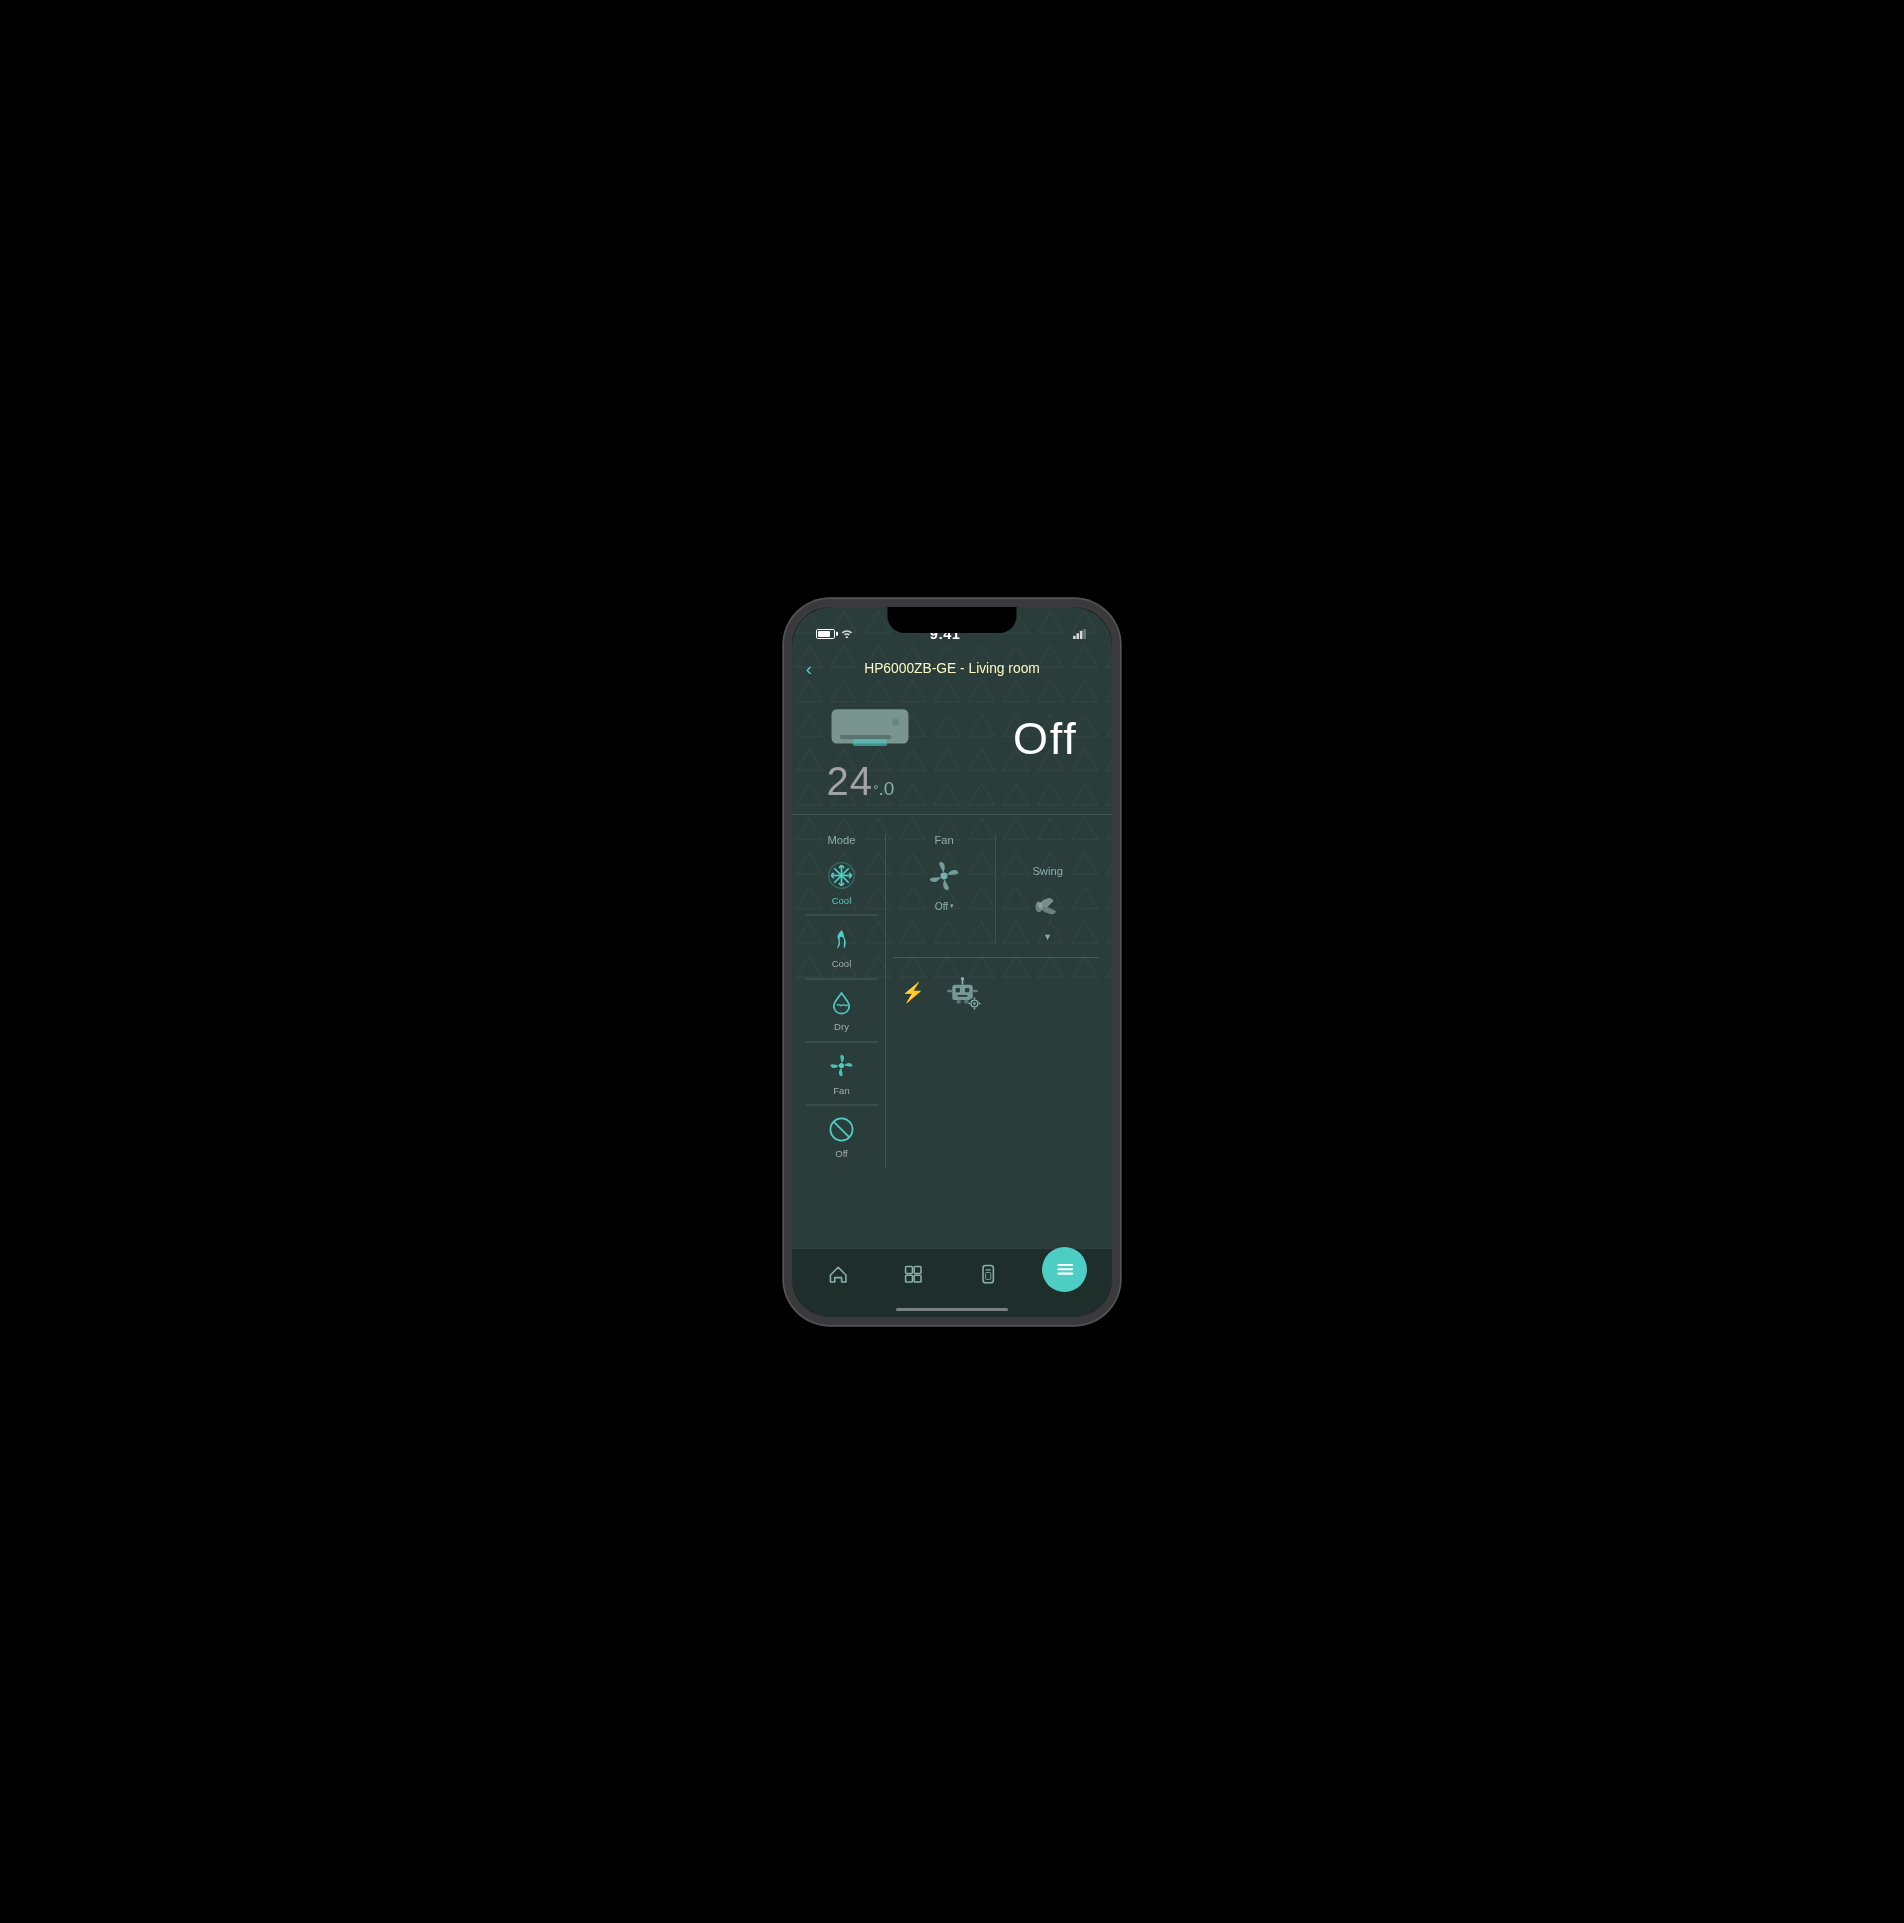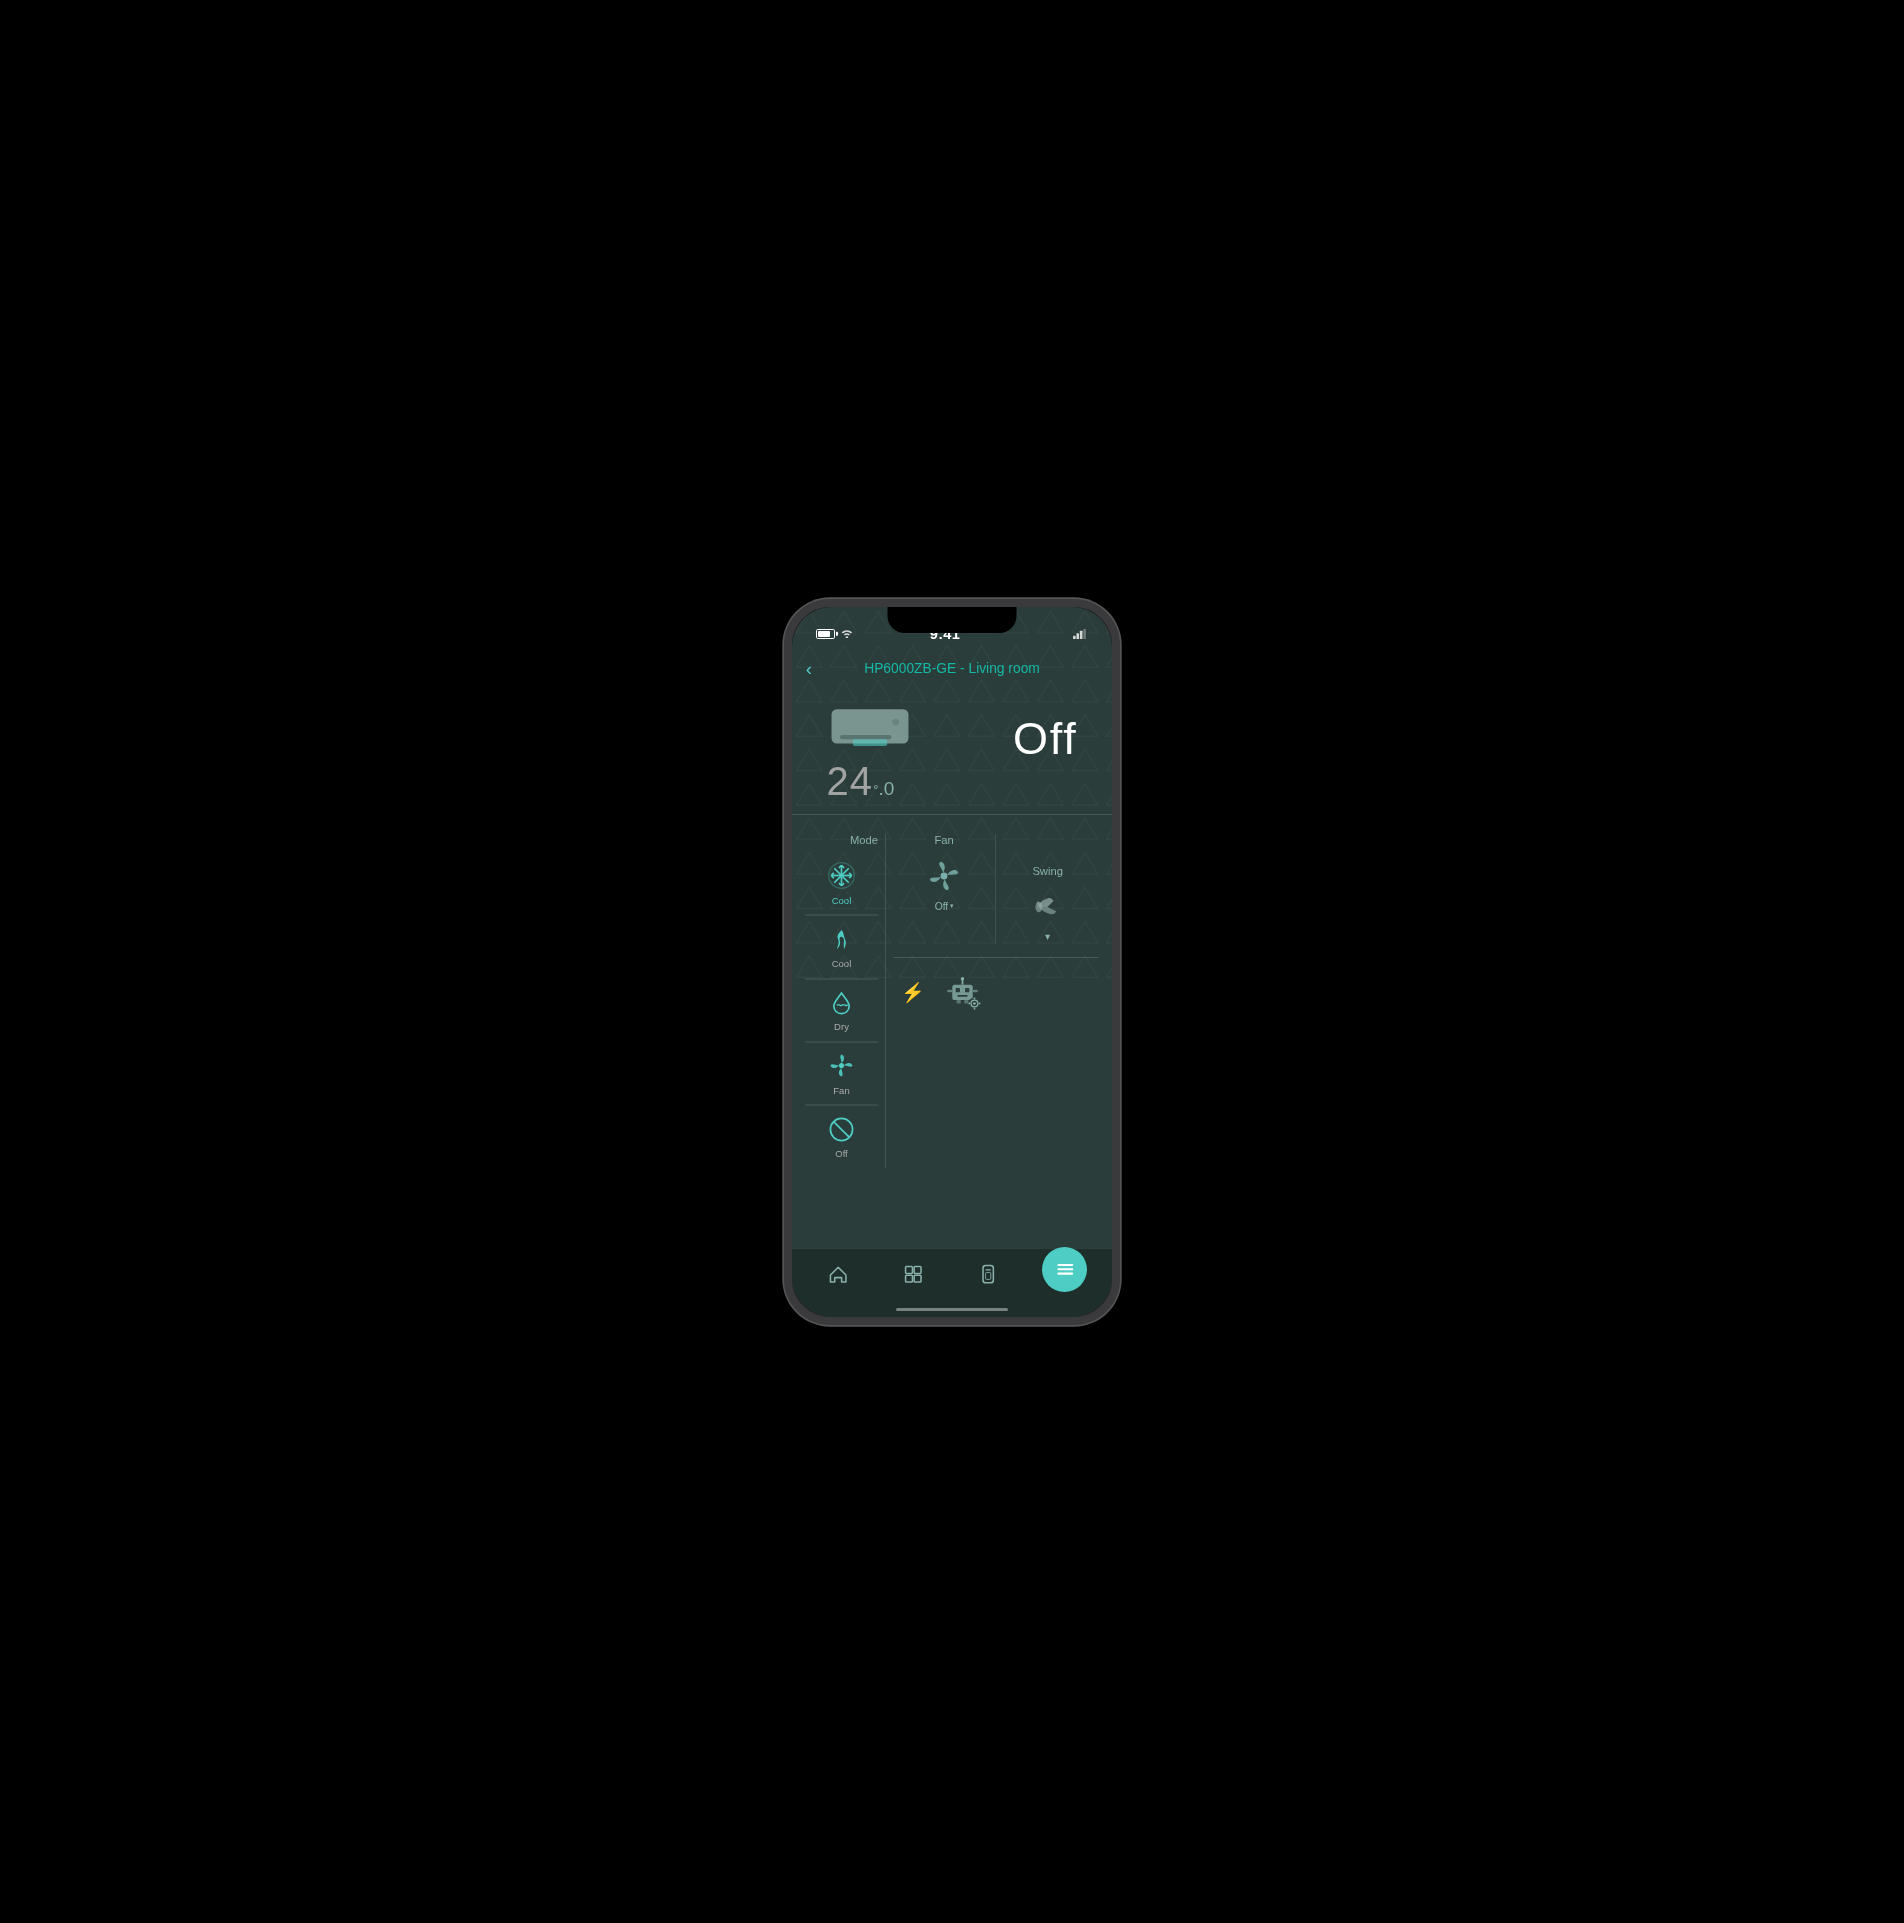"HP6000ZB-GE - Living room" .header-title { color: #14b8a6 -> #fef9c3 }
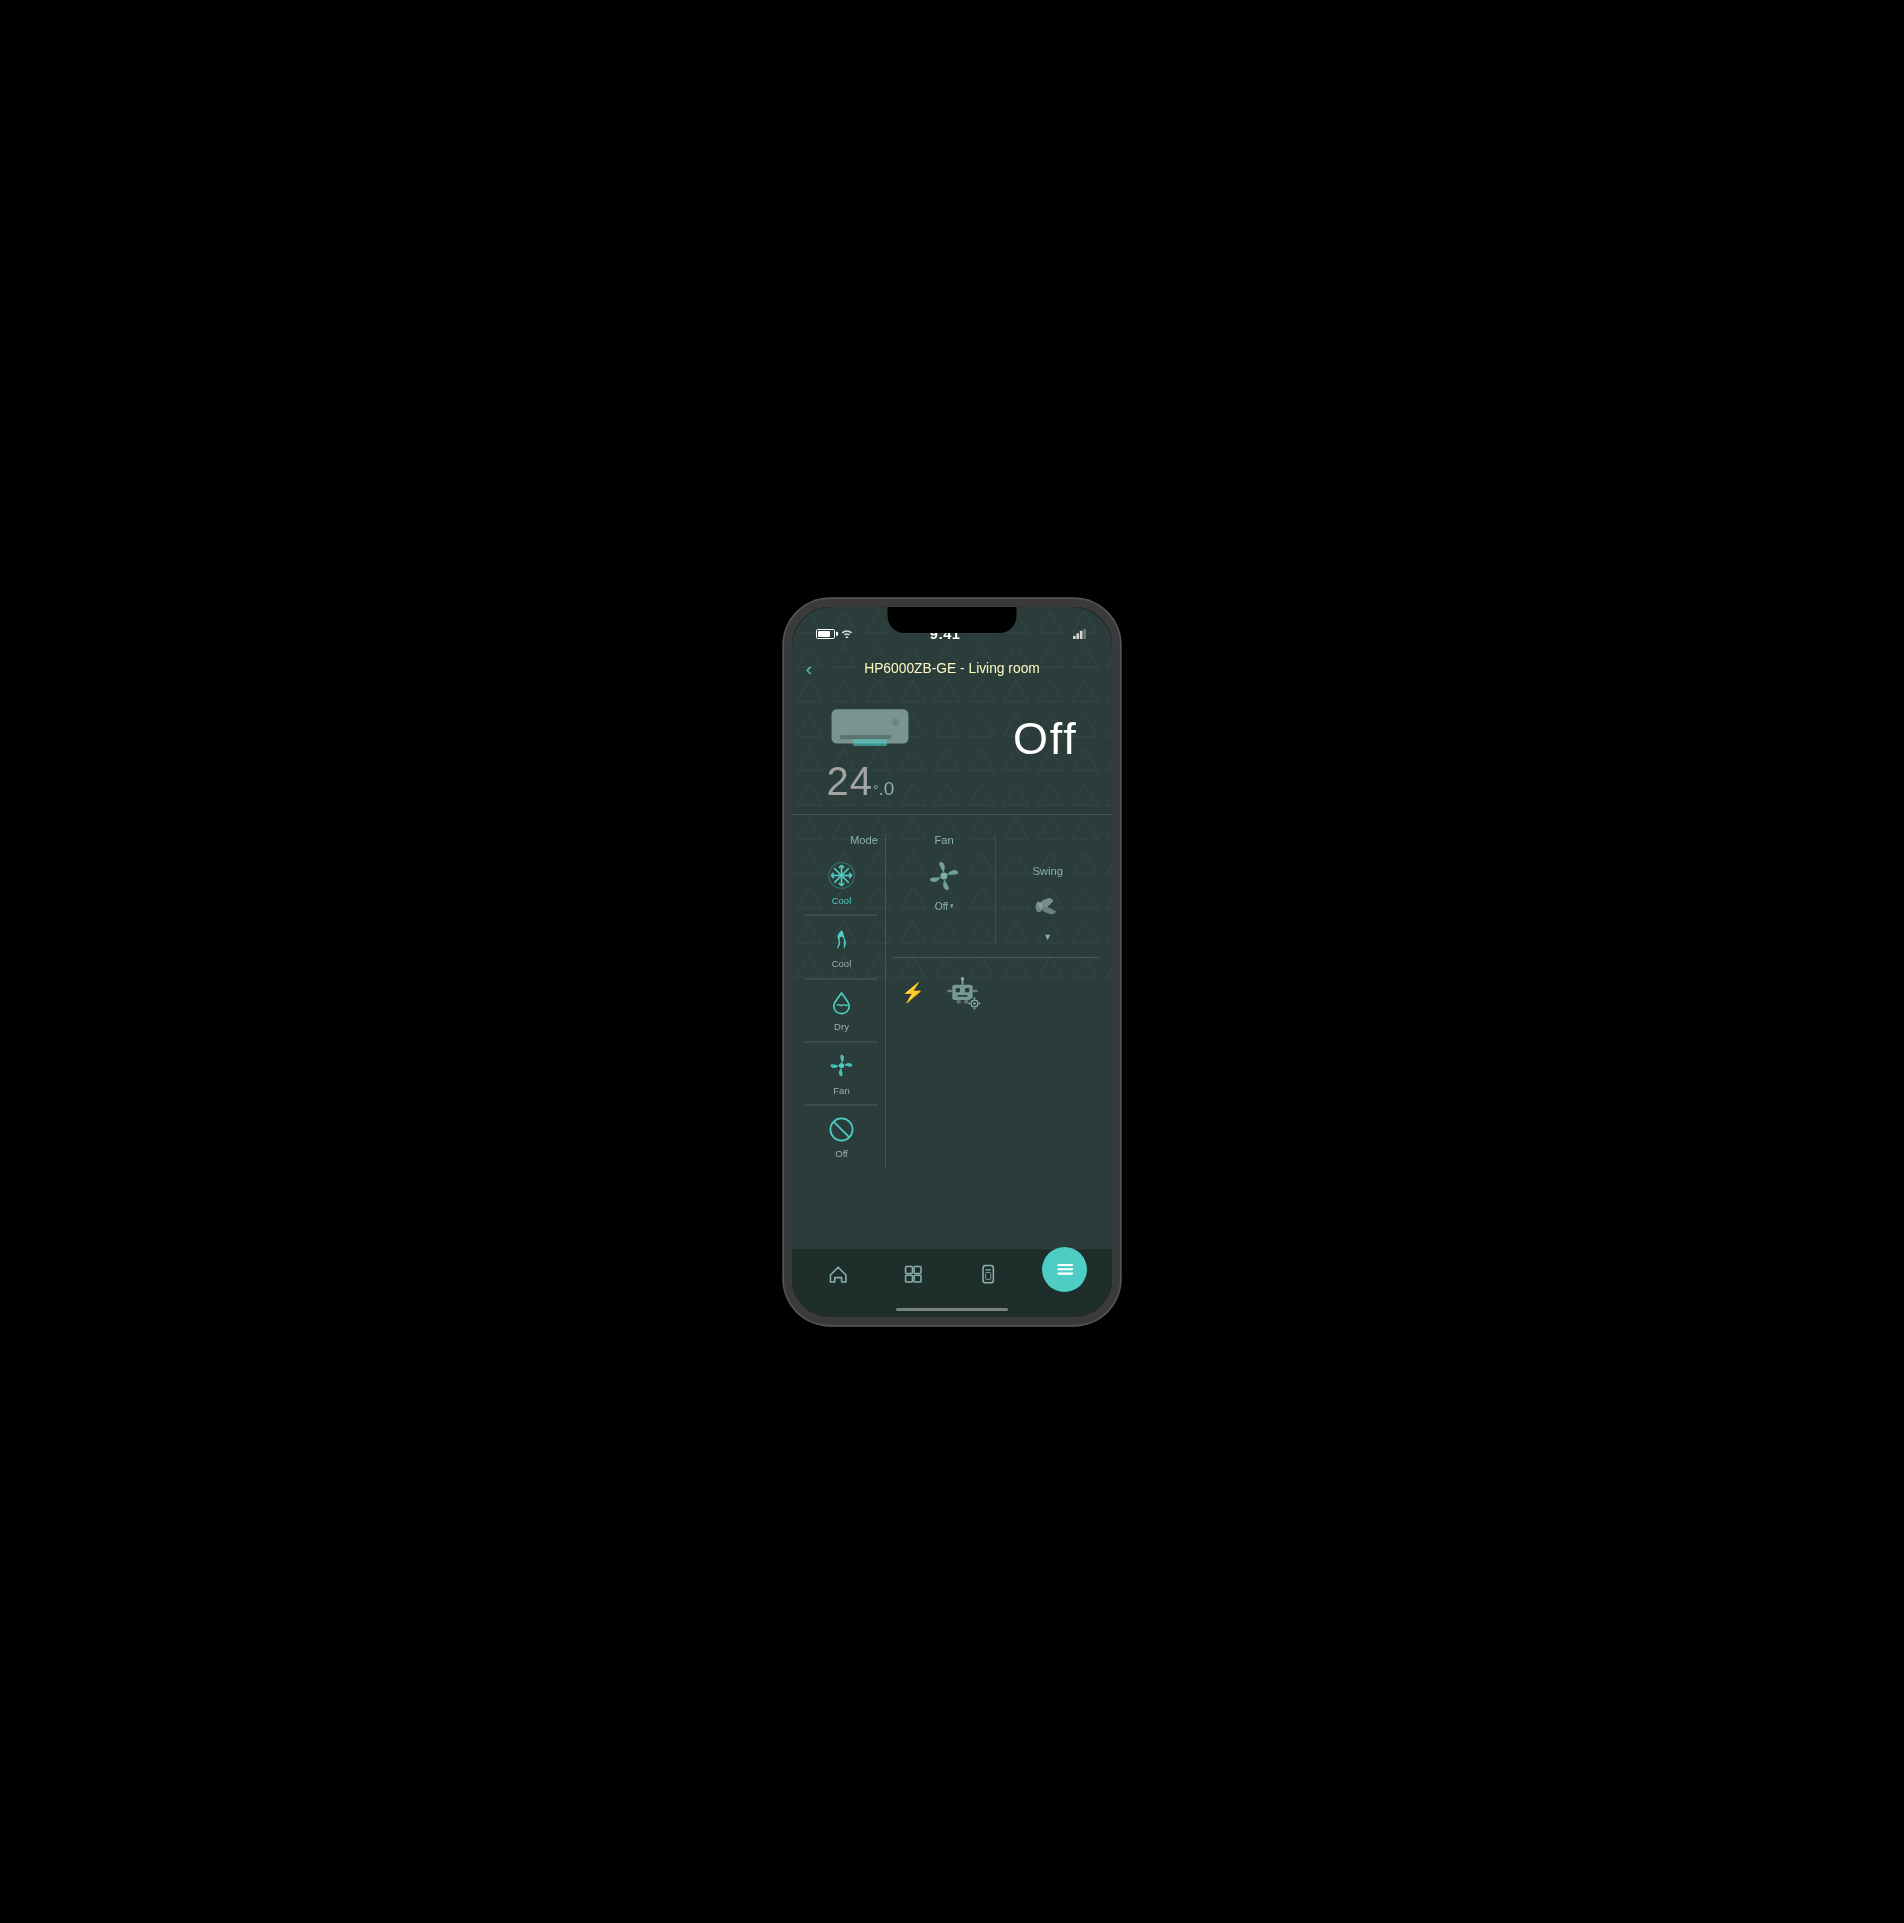"Mode" .left-modes-title { text-align: right -> center }
